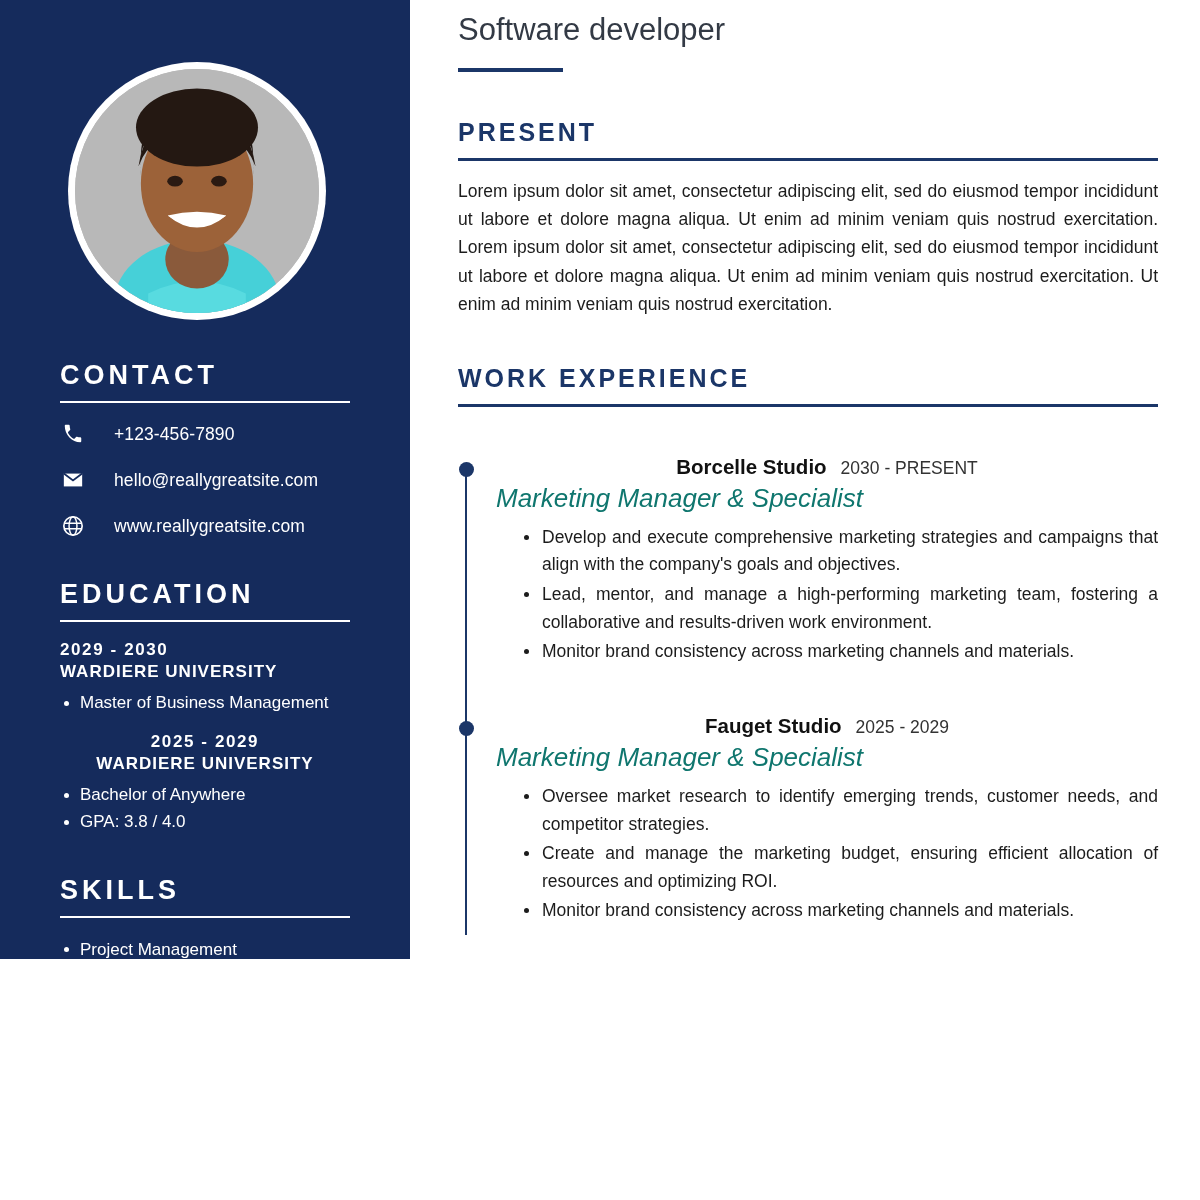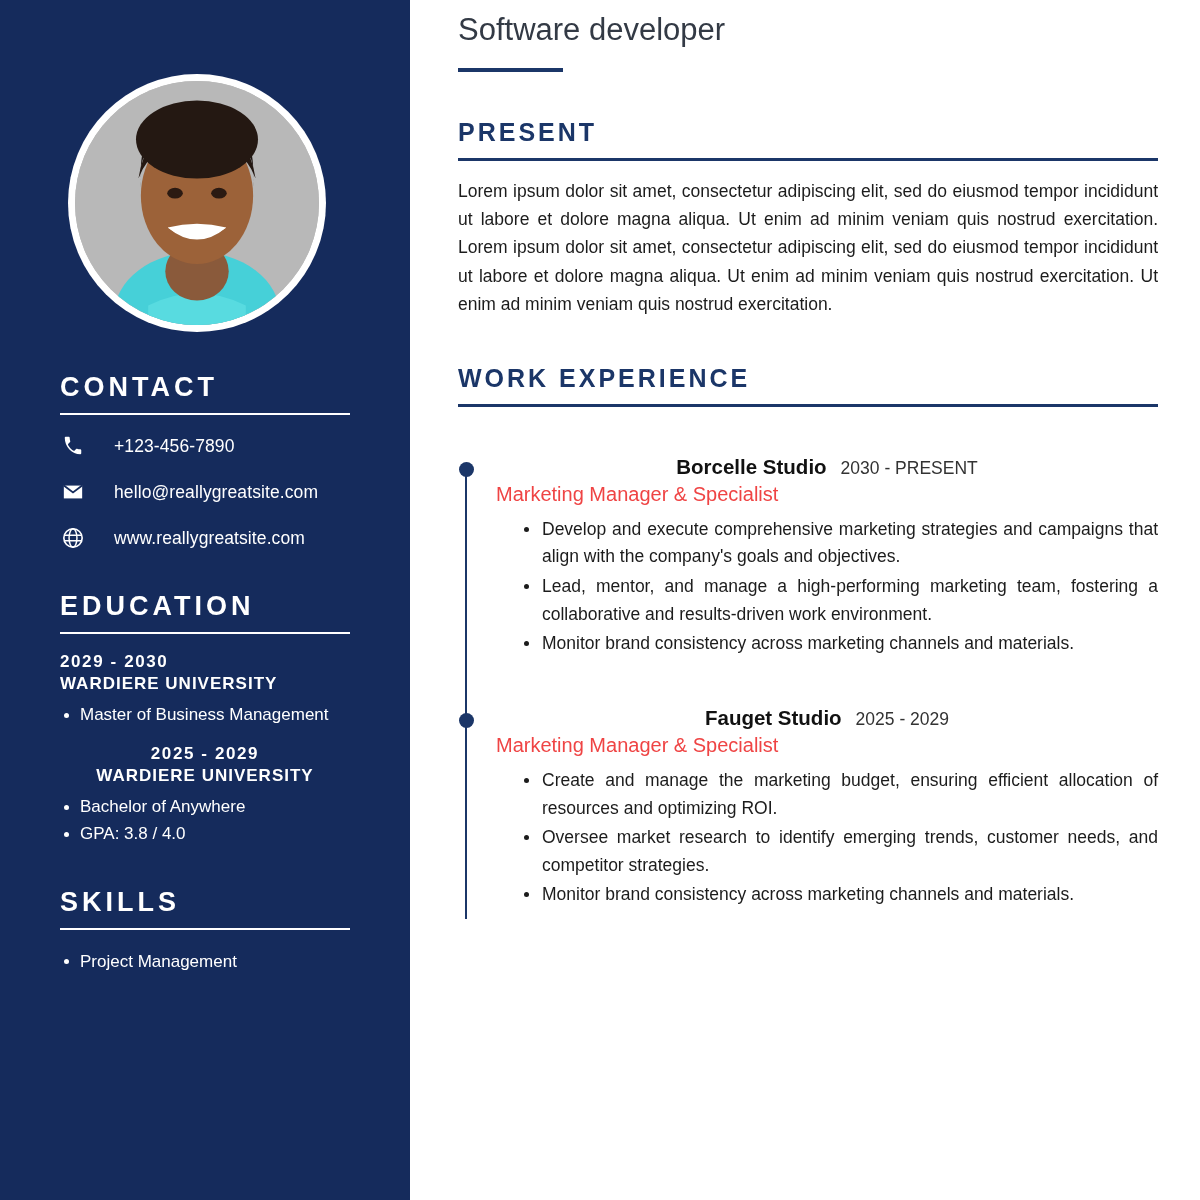"CONTACT" .sidebar { height: 1200px -> 959px; padding: 12px 60px -> 0 60px }
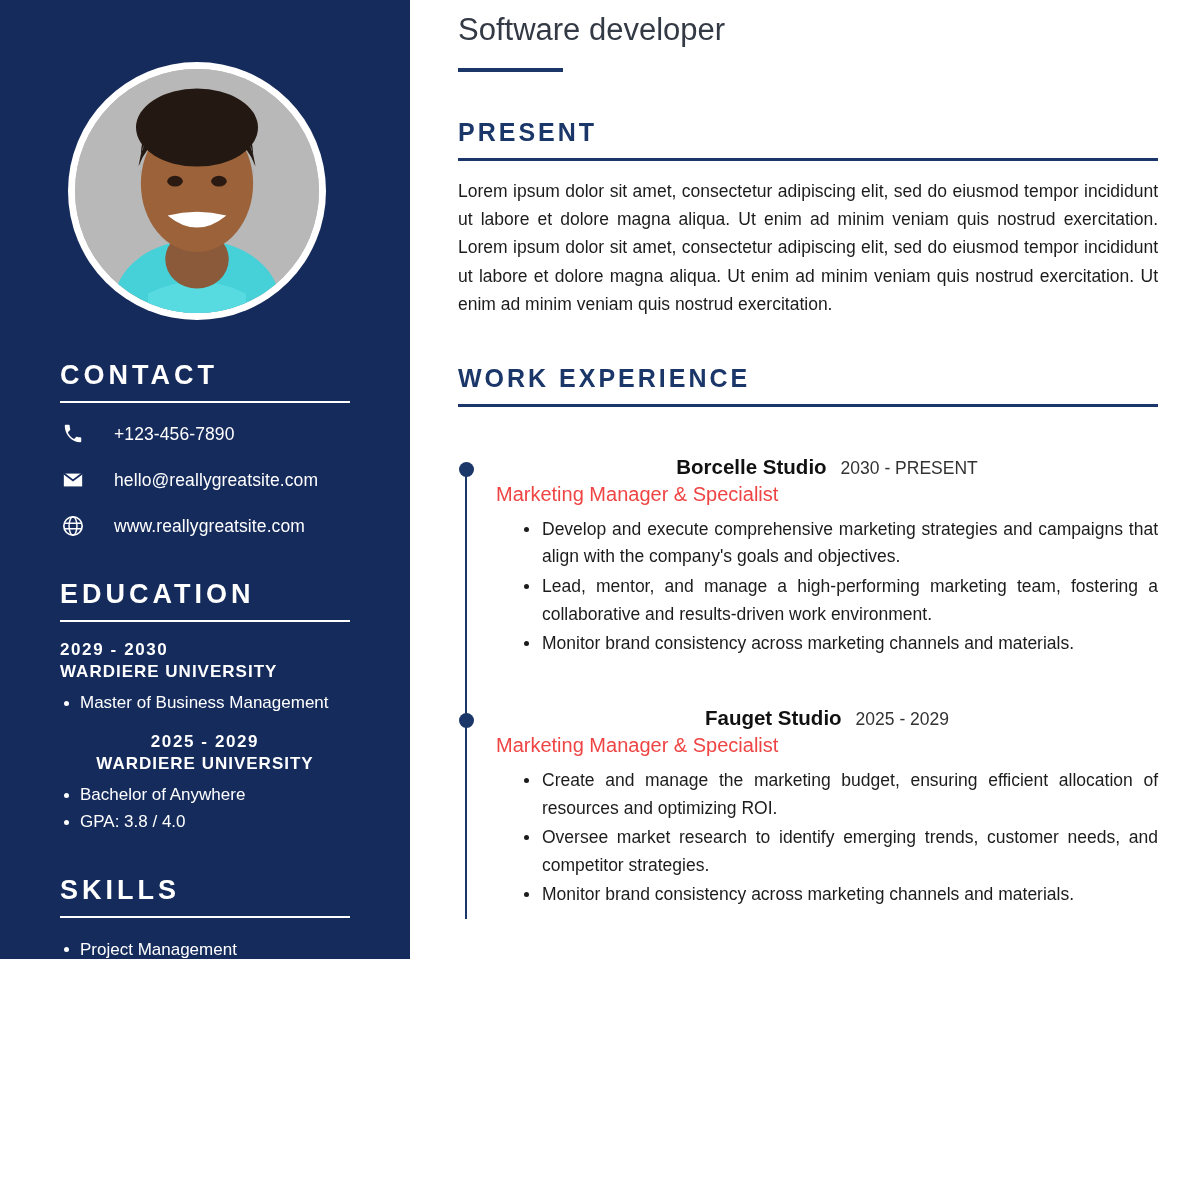"Marketing Manager & Specialist" .exp-role { color: #ef4444 -> #0f766e; font-size: 20px -> 26px; font-style: none -> italic }
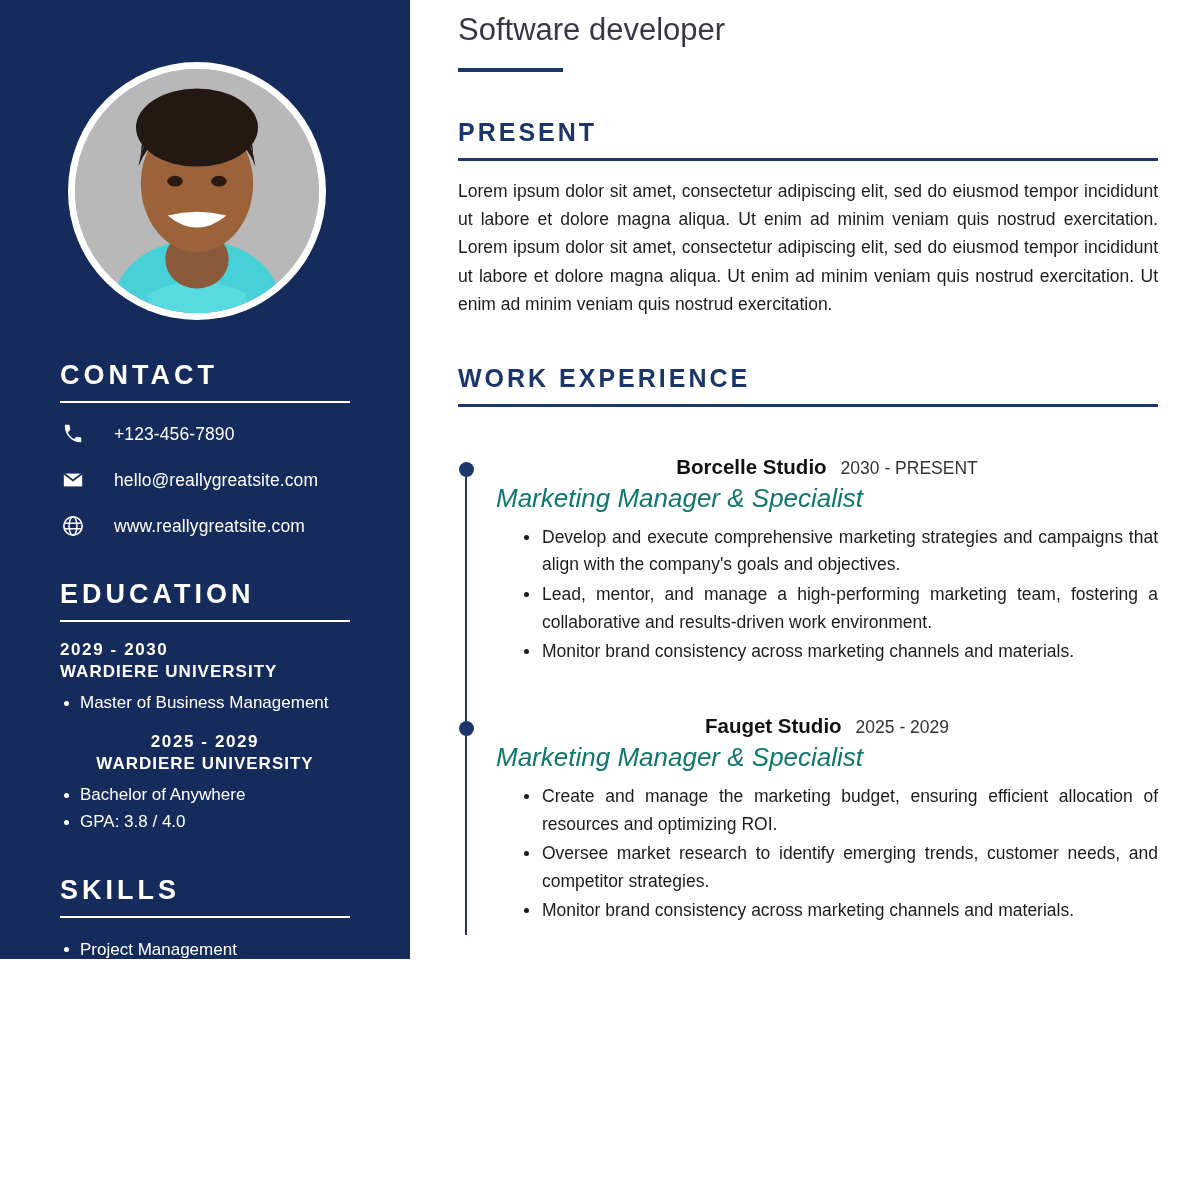"Create and manage the marketing" li { order: before "Oversee market research to identify" -> after "Oversee market research to identify" }
